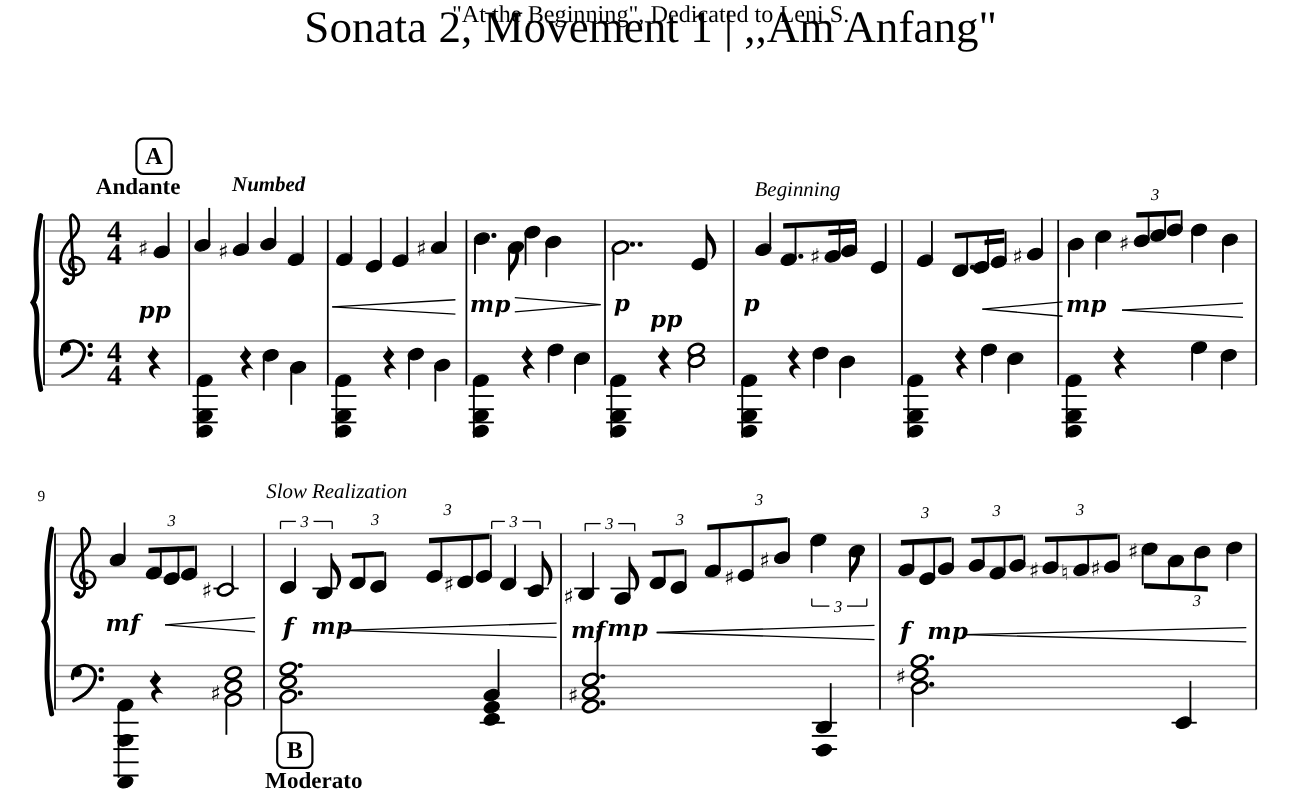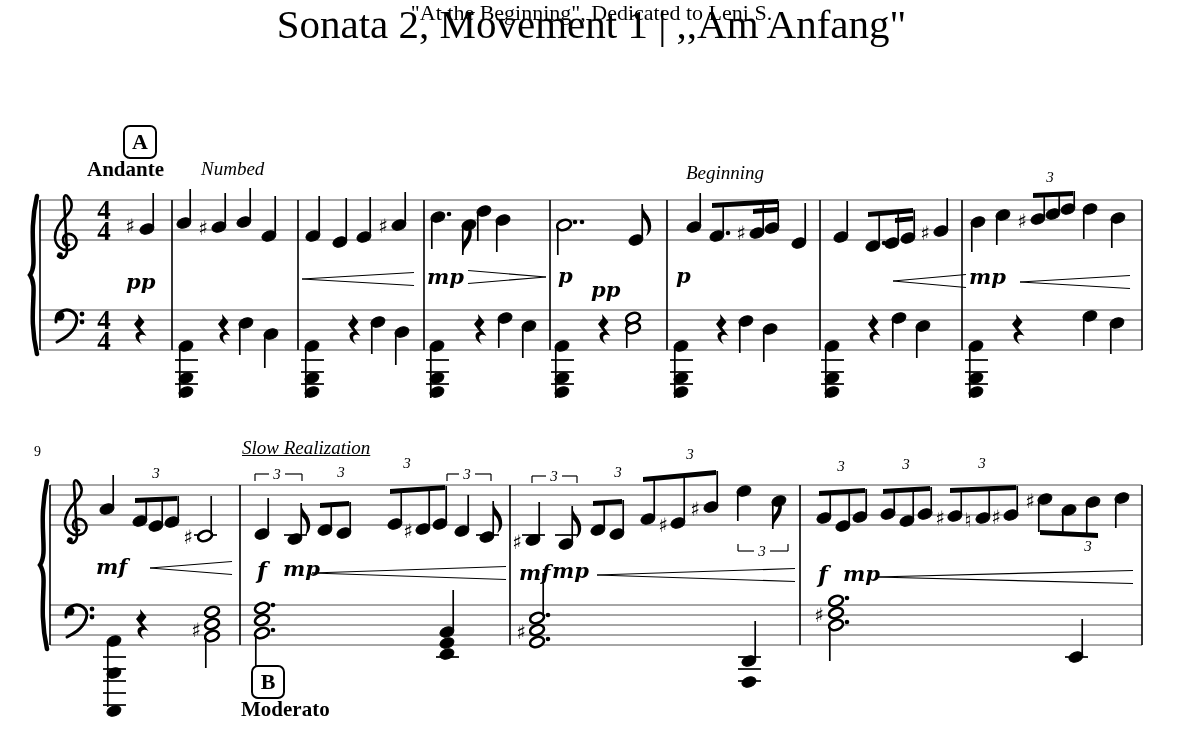"Numbed" div.abs { font-weight: none -> bold; left: 201px -> 211px }
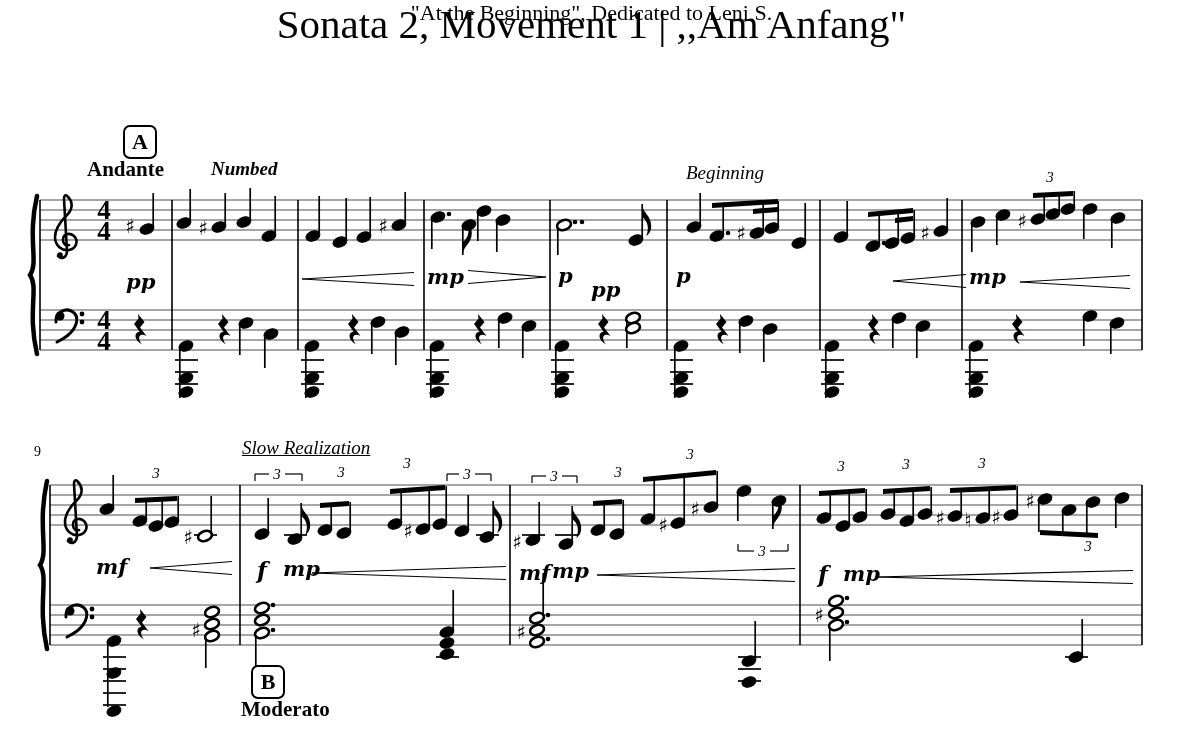"Slow Realization" div.abs { text-decoration: underline -> none }
